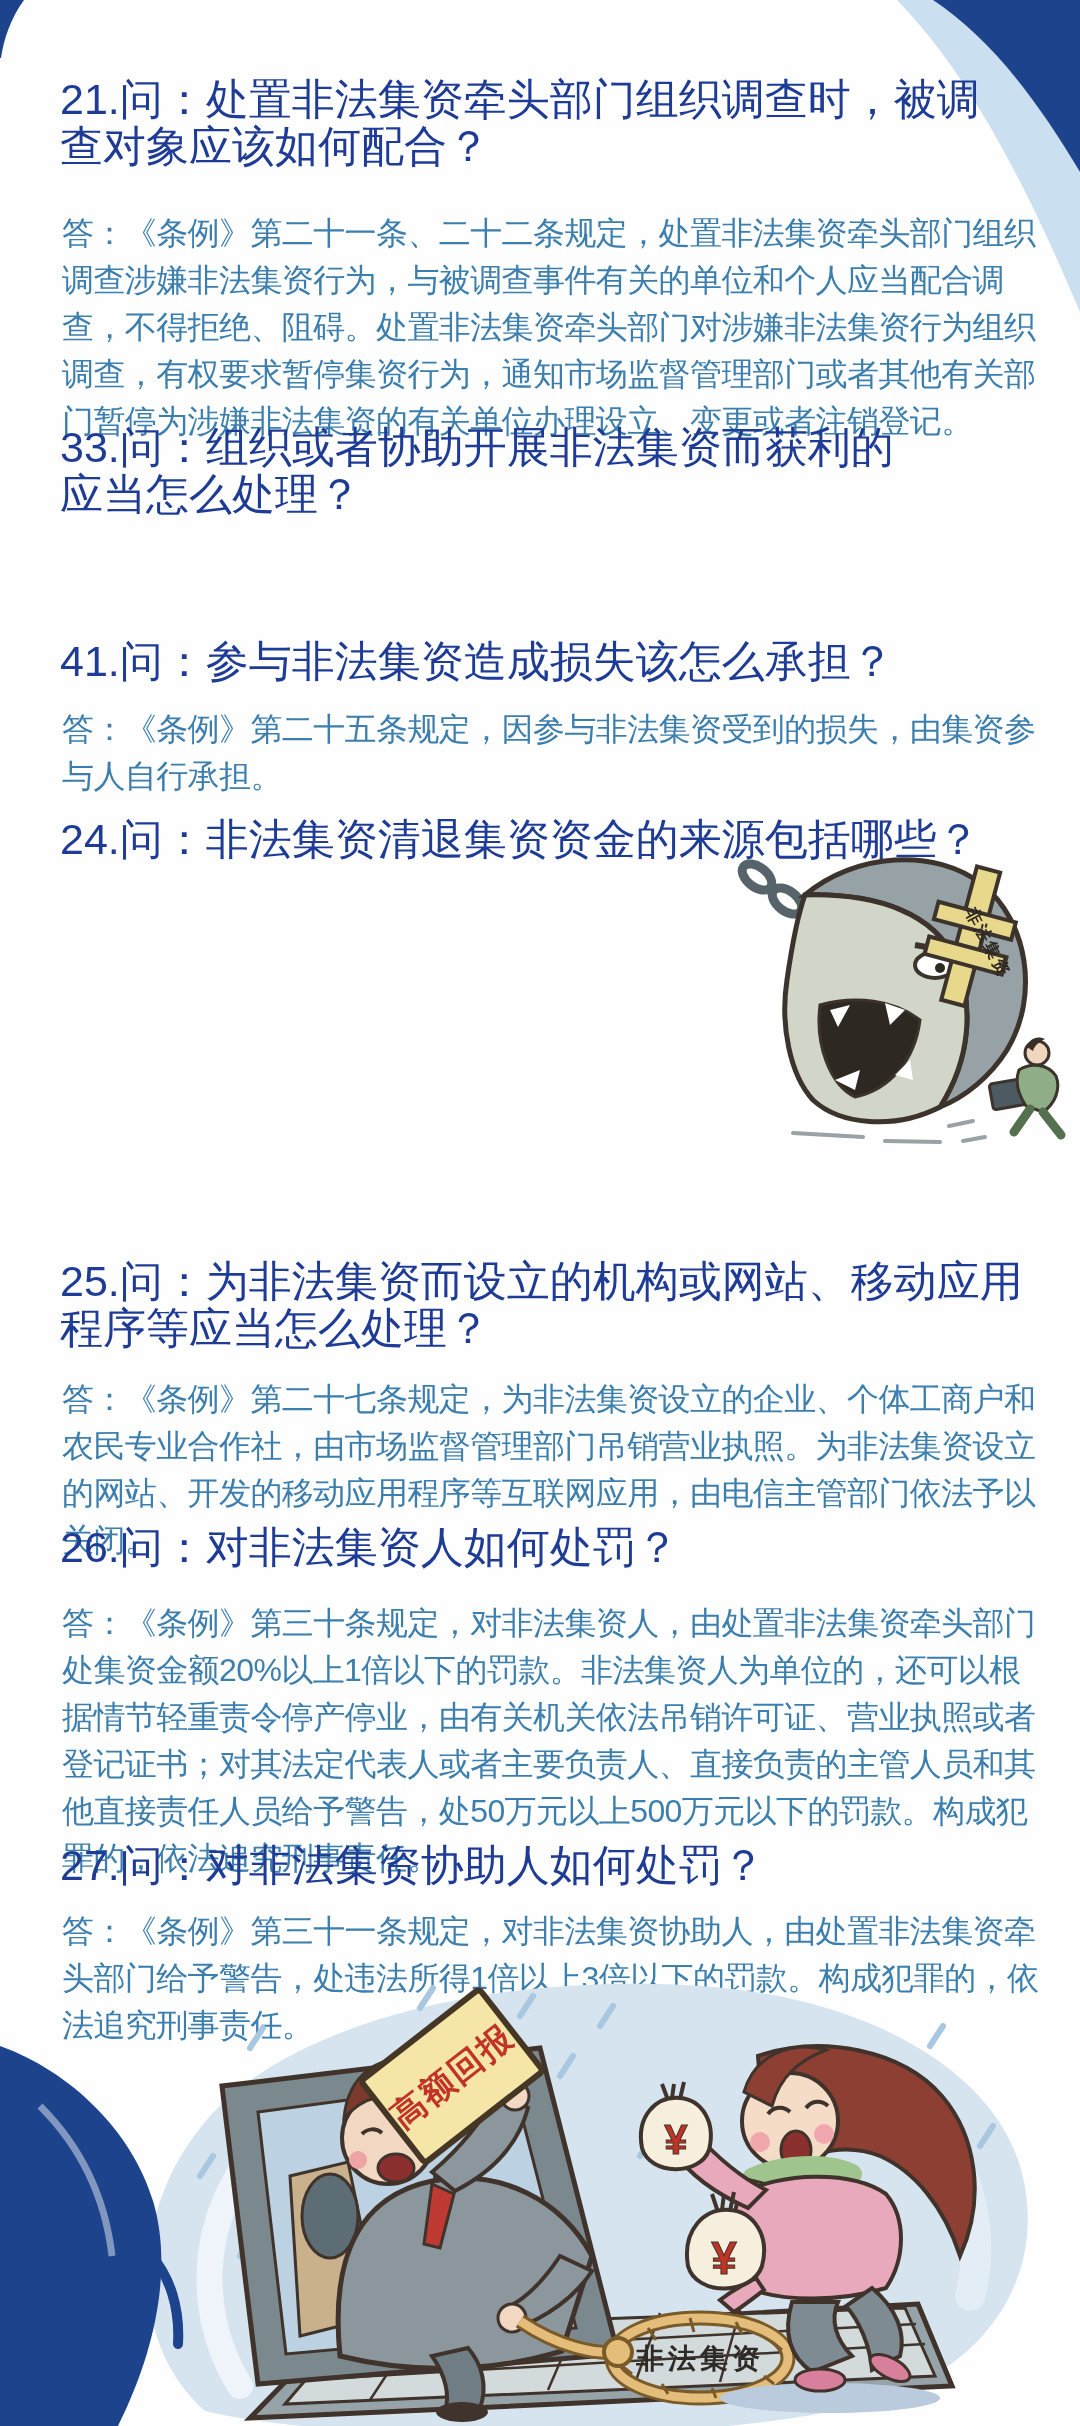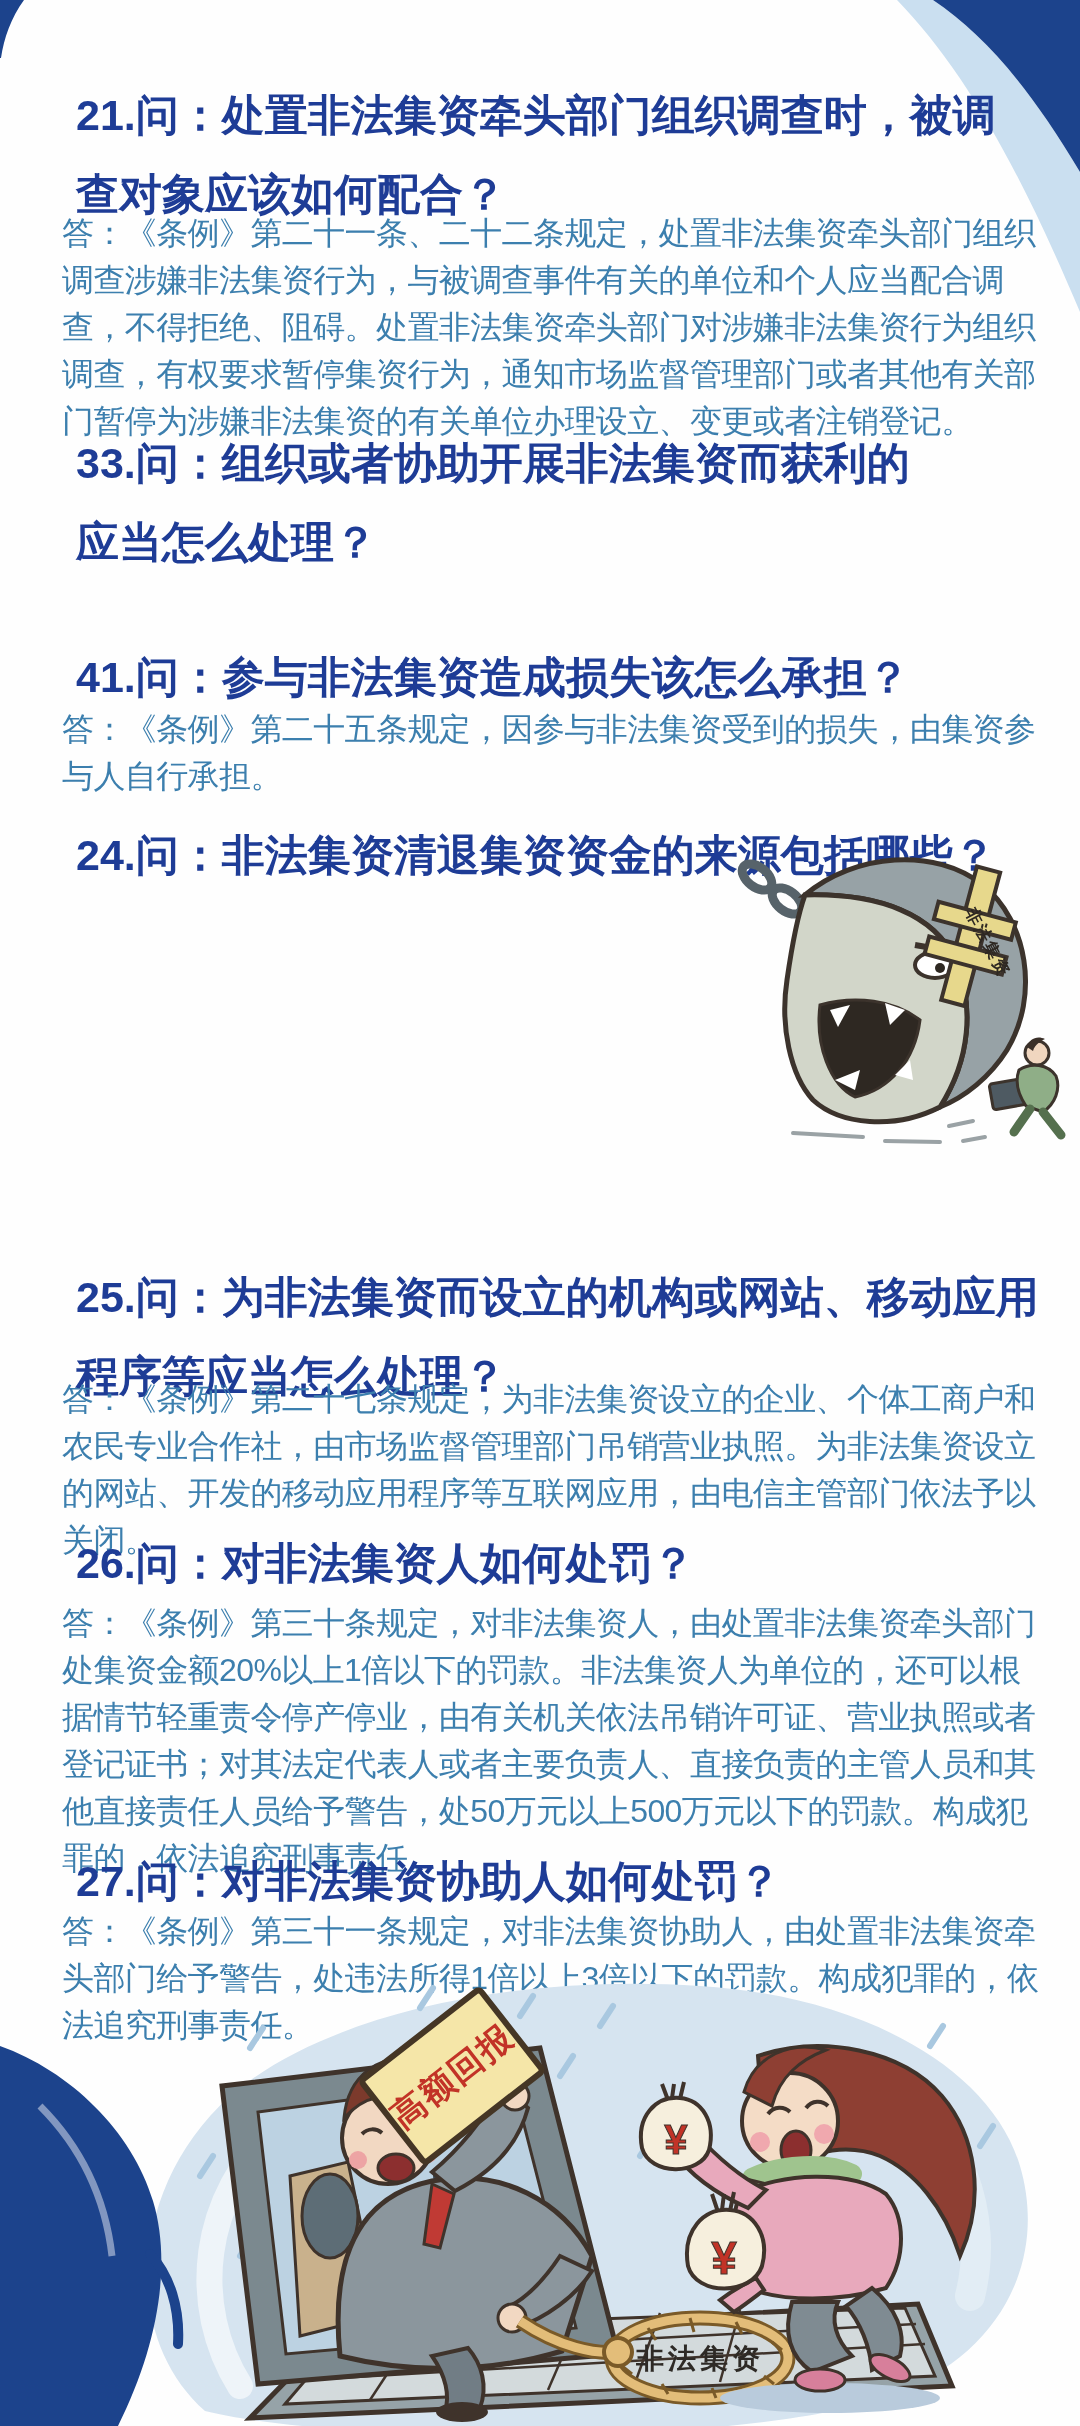"21.问：处置非法集资牵头部门组织调查时，被调查对象应该如何配合？" .q { font-weight: bold -> normal; left: 76px -> 60px; line-height: 79px -> 47px }
